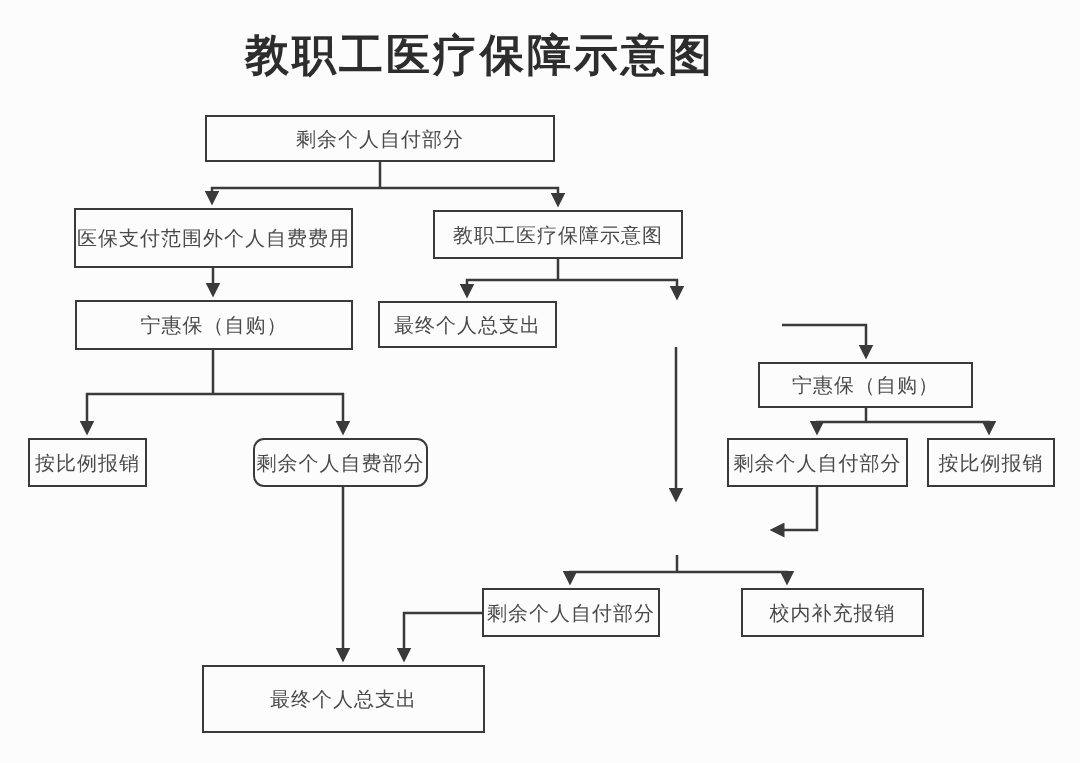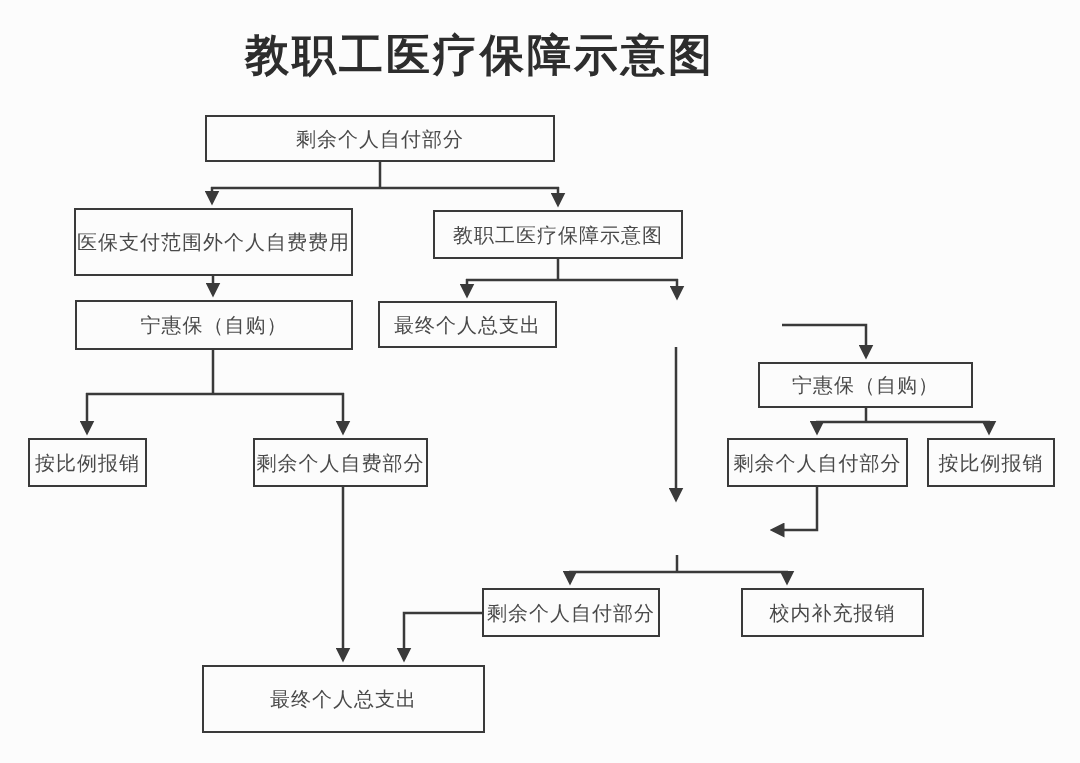"医保支付范围外个人自费费用" div.node { height: 68px -> 60px }
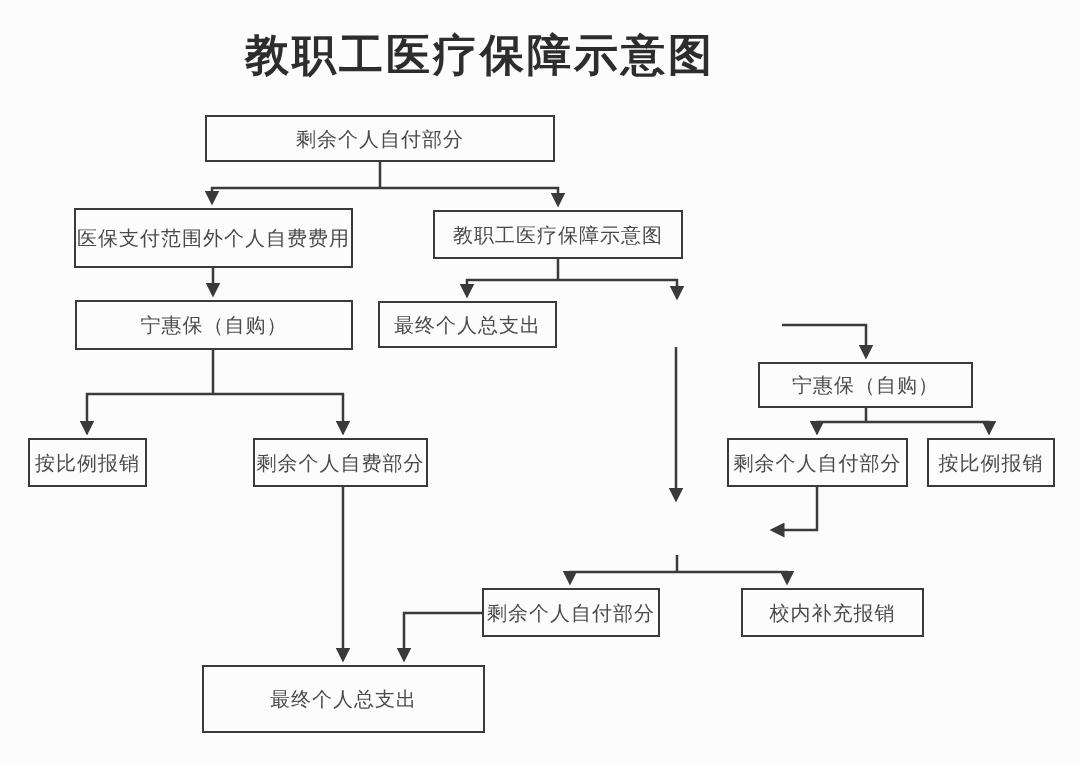"剩余个人自费部分" div.node { border-radius: none -> 11px }
